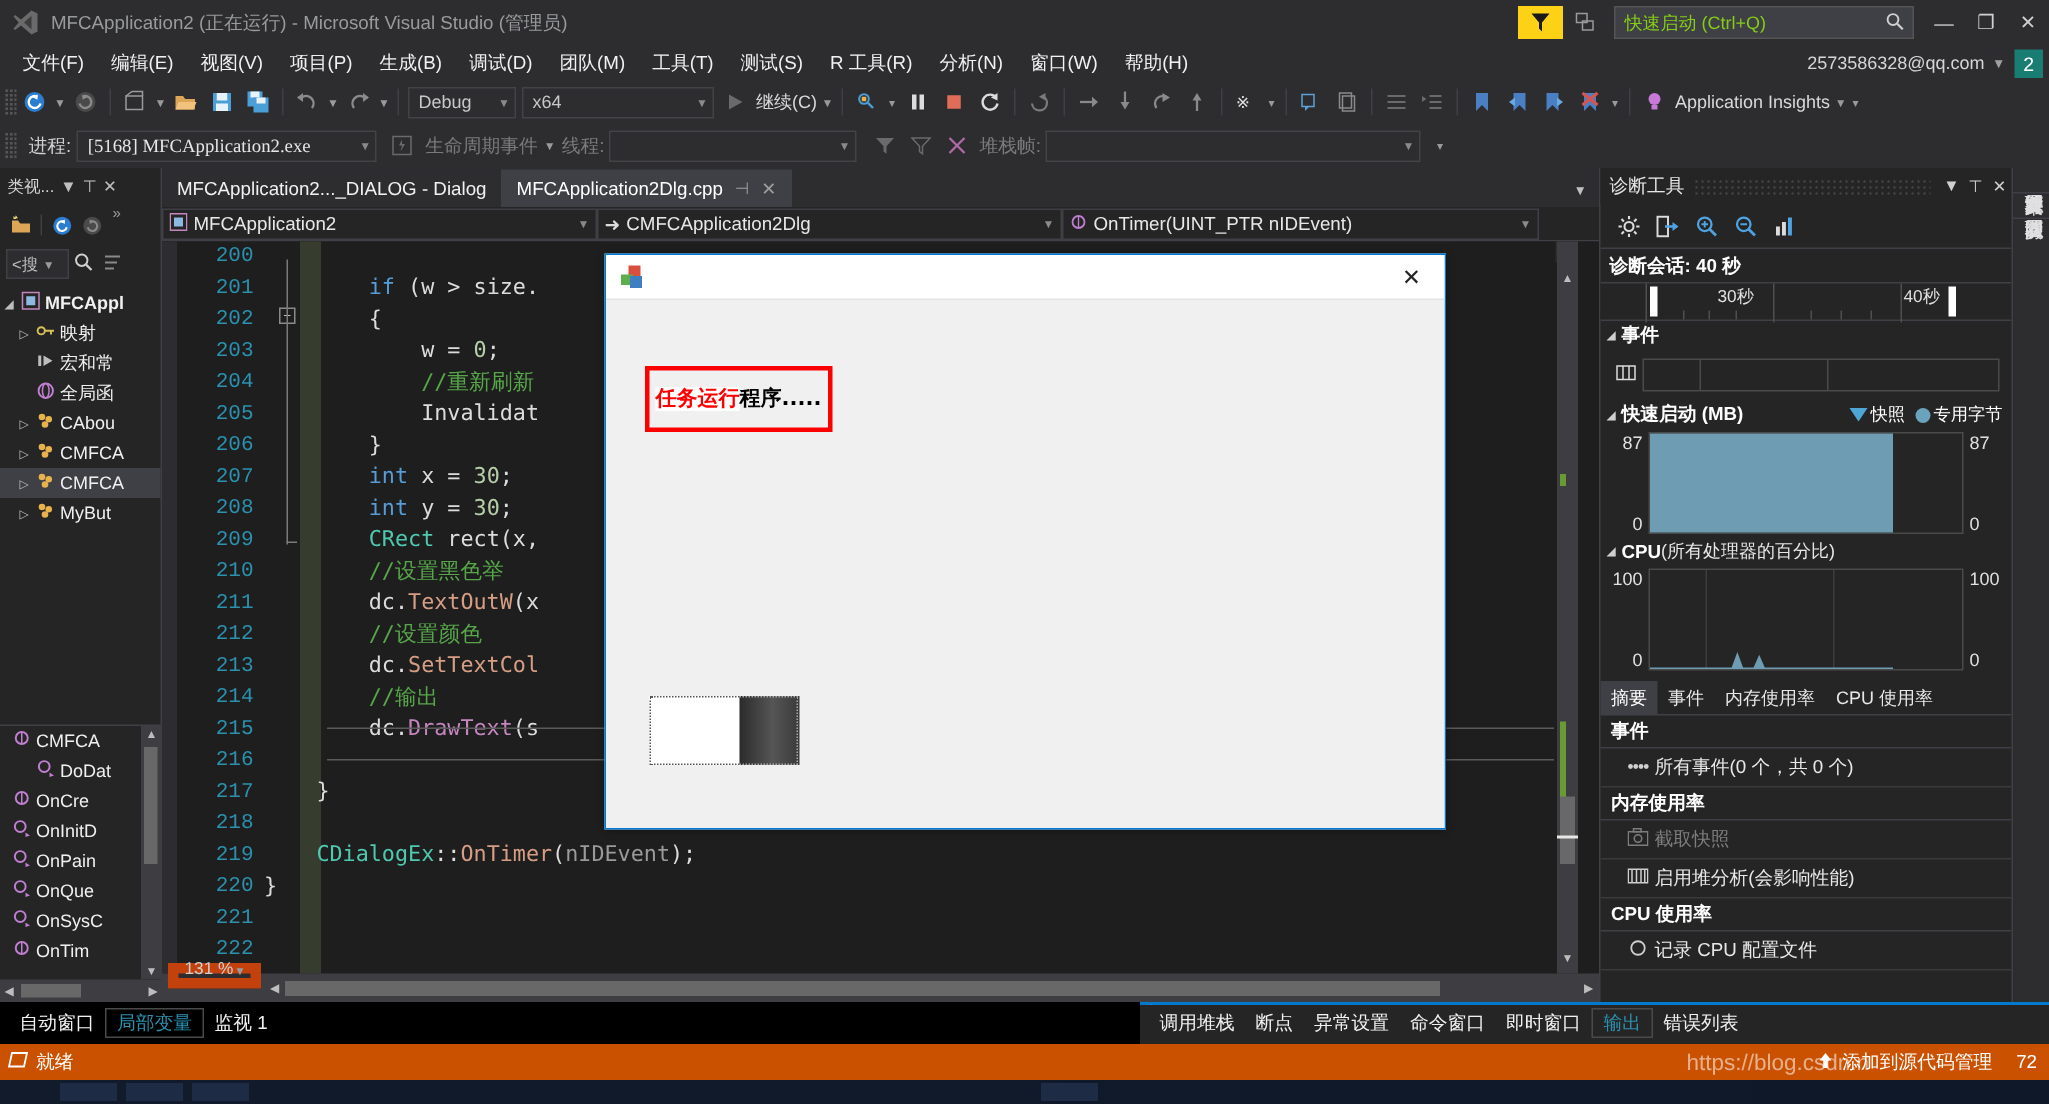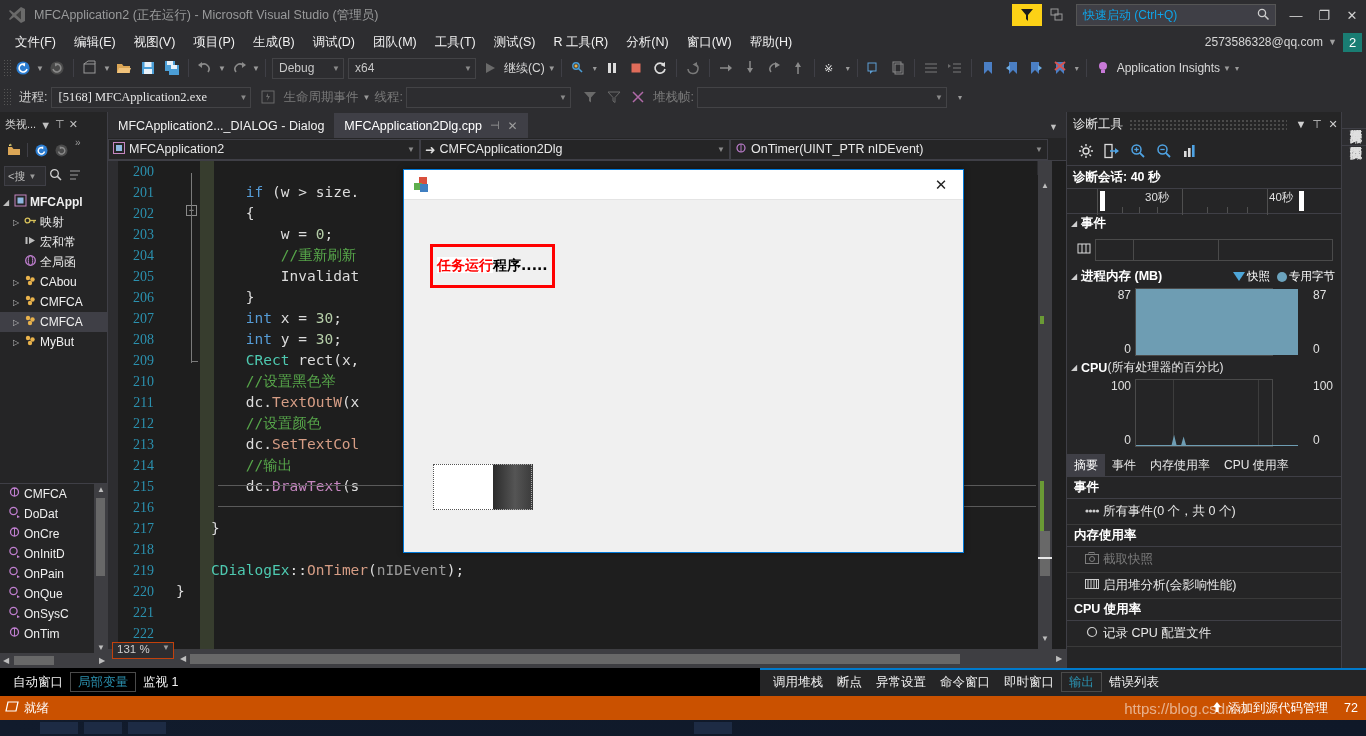"快速启动 (Ctrl+Q)" .quicklaunch .ql-text { color: #0ea5e9 -> #84cc16 }
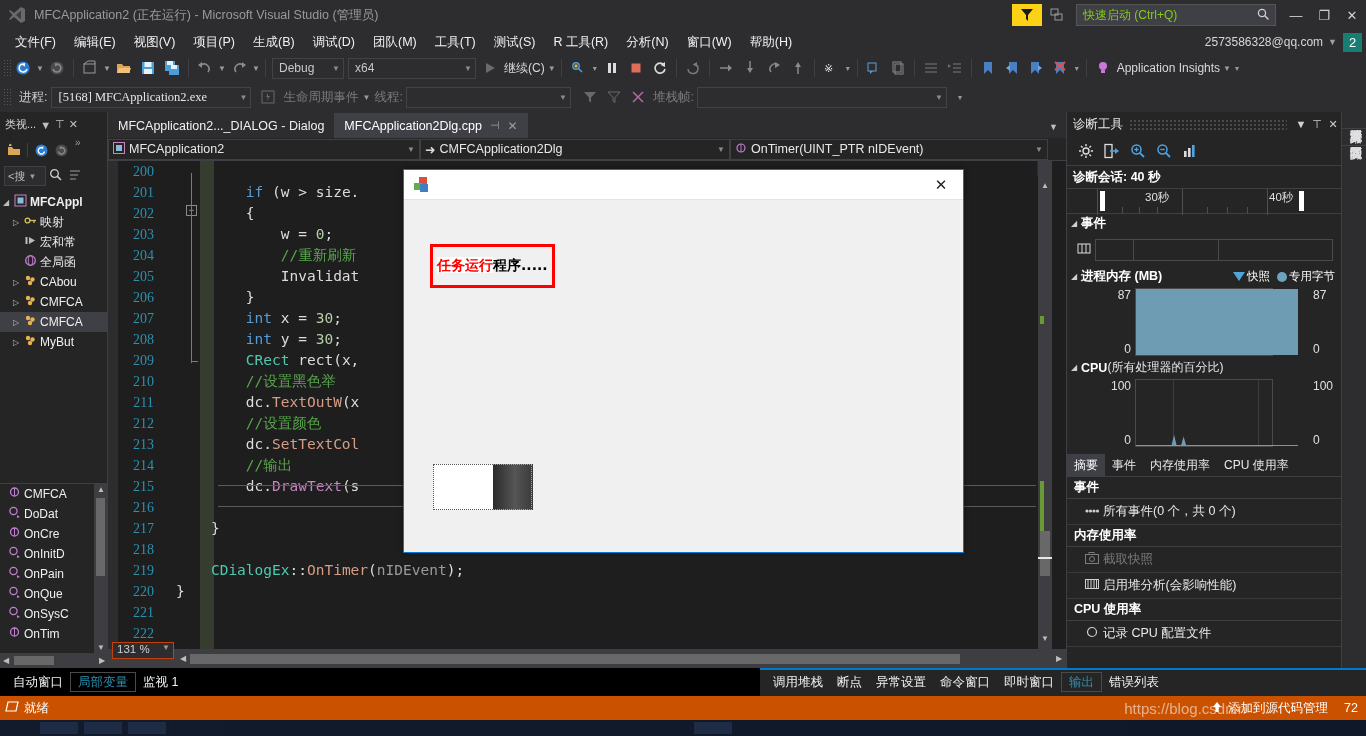"MFCApplication2" div.nav-combo { width: 312px -> 290px }
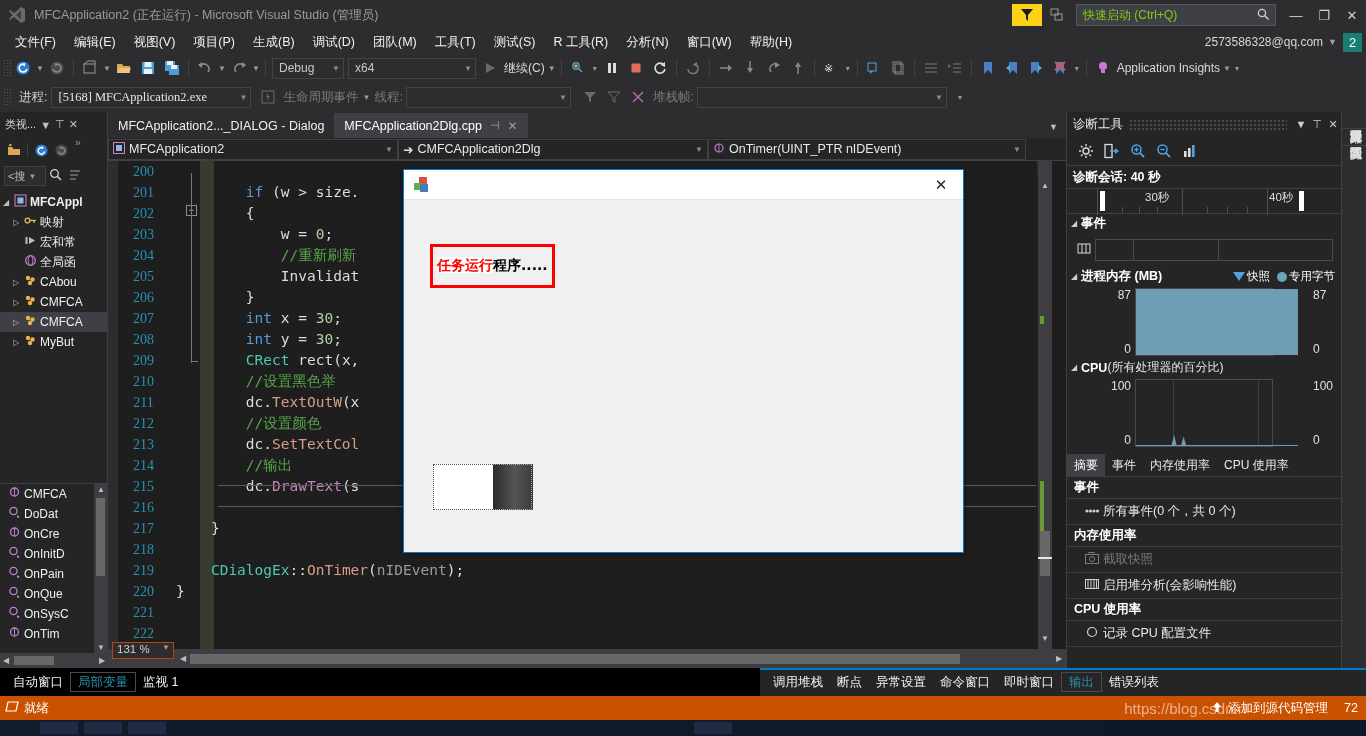"200" .ln { font-family: Liberation Serif, serif -> Liberation Mono, monospace; text-align: center -> right }
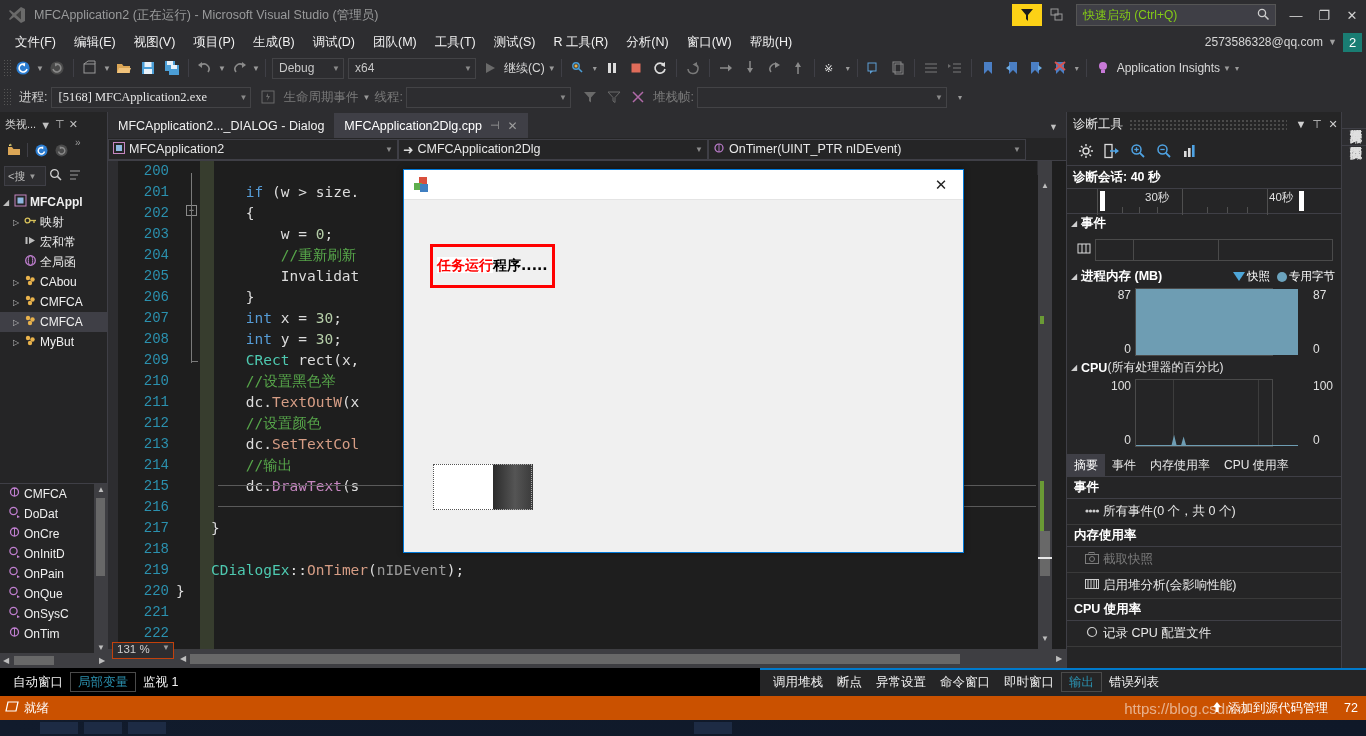"进程内存 (MB)" span.rp-sect-label { text: 进程内存 -> 快速启动 }
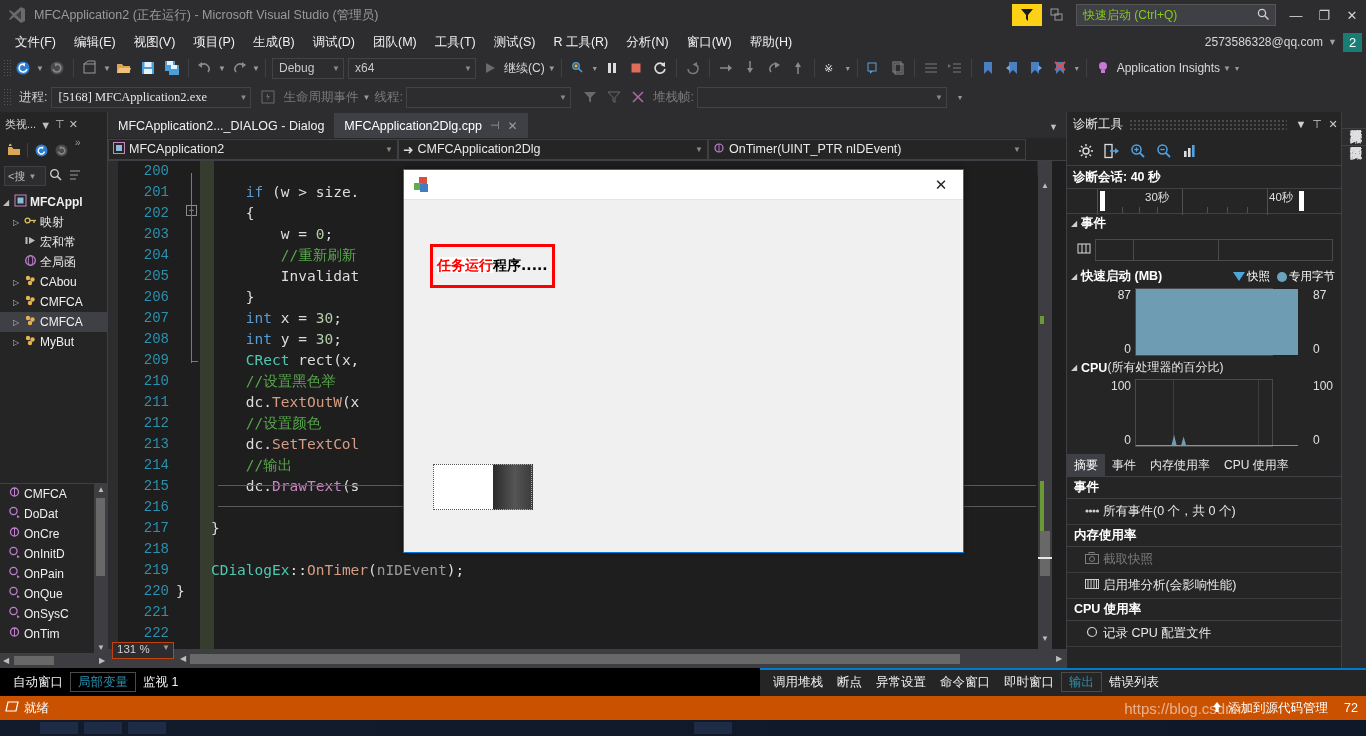"87" .chart-axis { margin-left: 36px -> none }
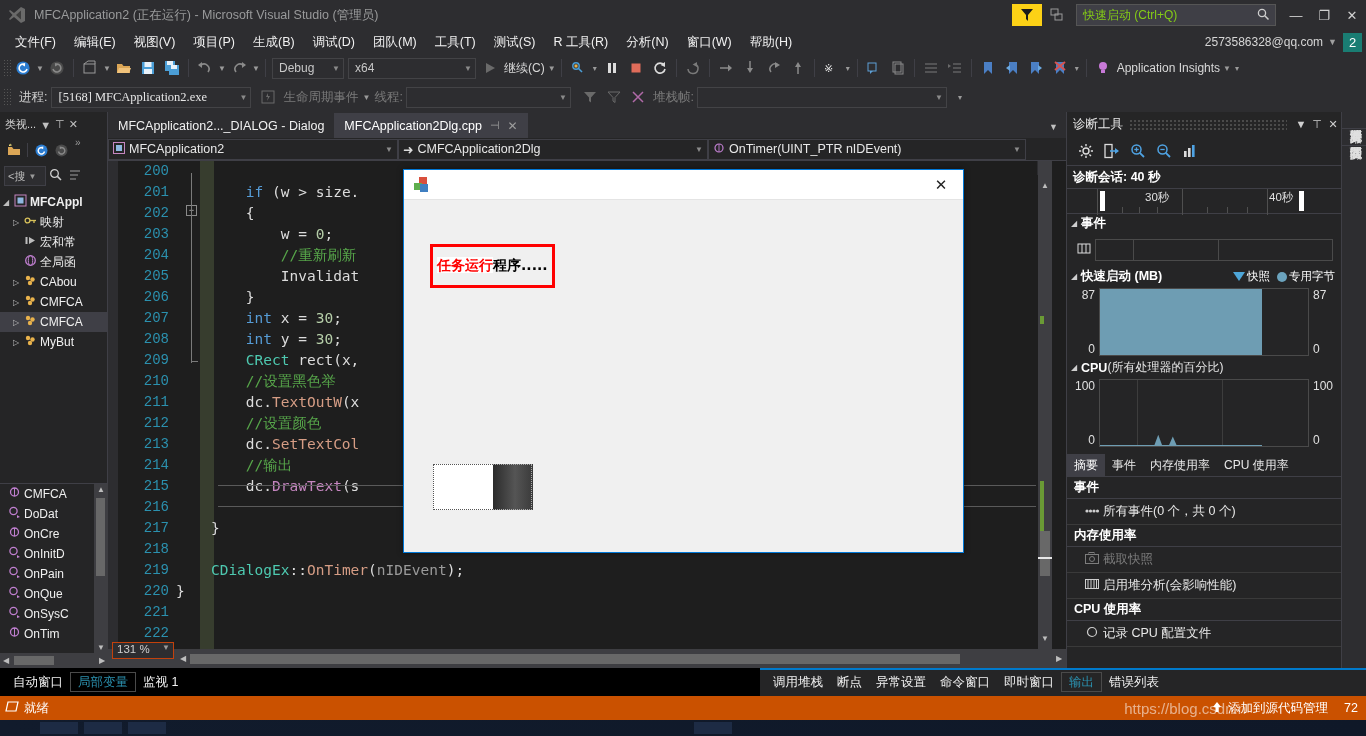"DoDat" div.tree-row { padding-left: 6px -> 22px }
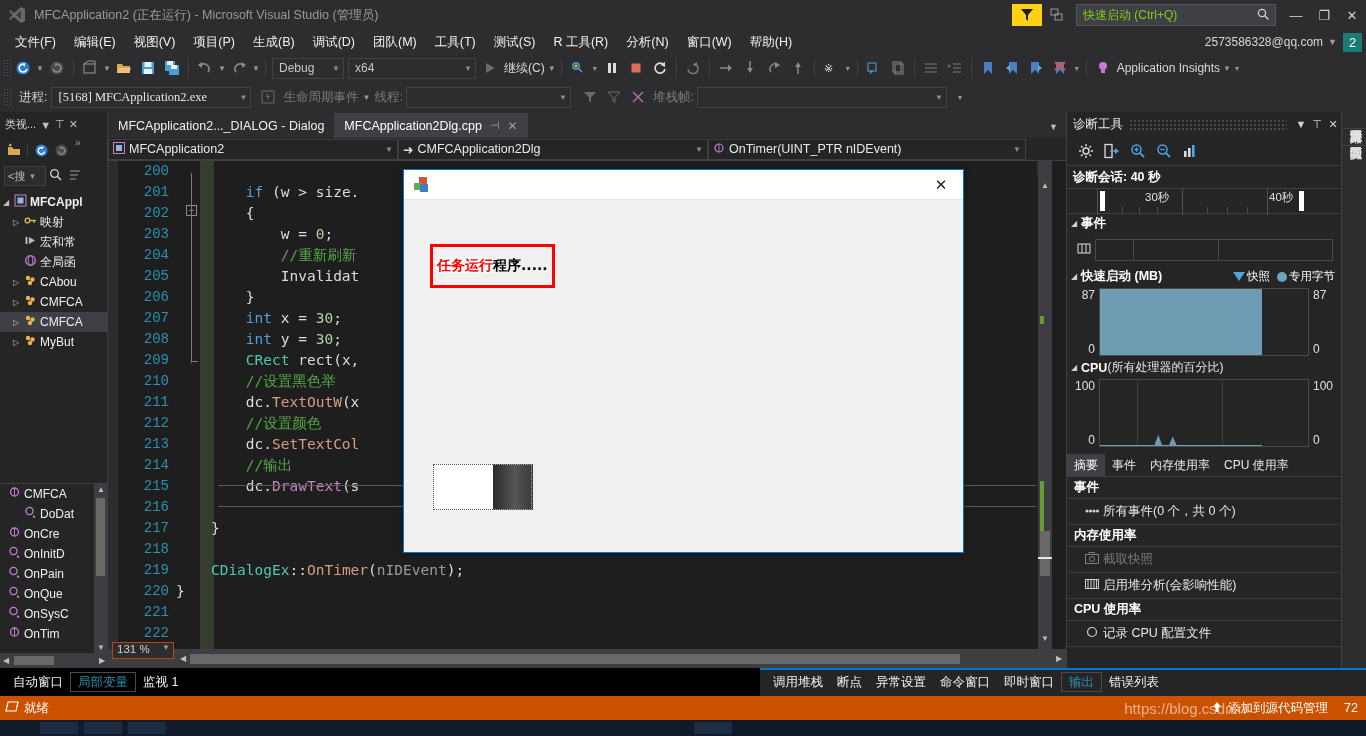"131 %" .zoombox { align-items: flex-start -> flex-end; border: 1px solid #c2410c -> 7px solid #c2410c }
